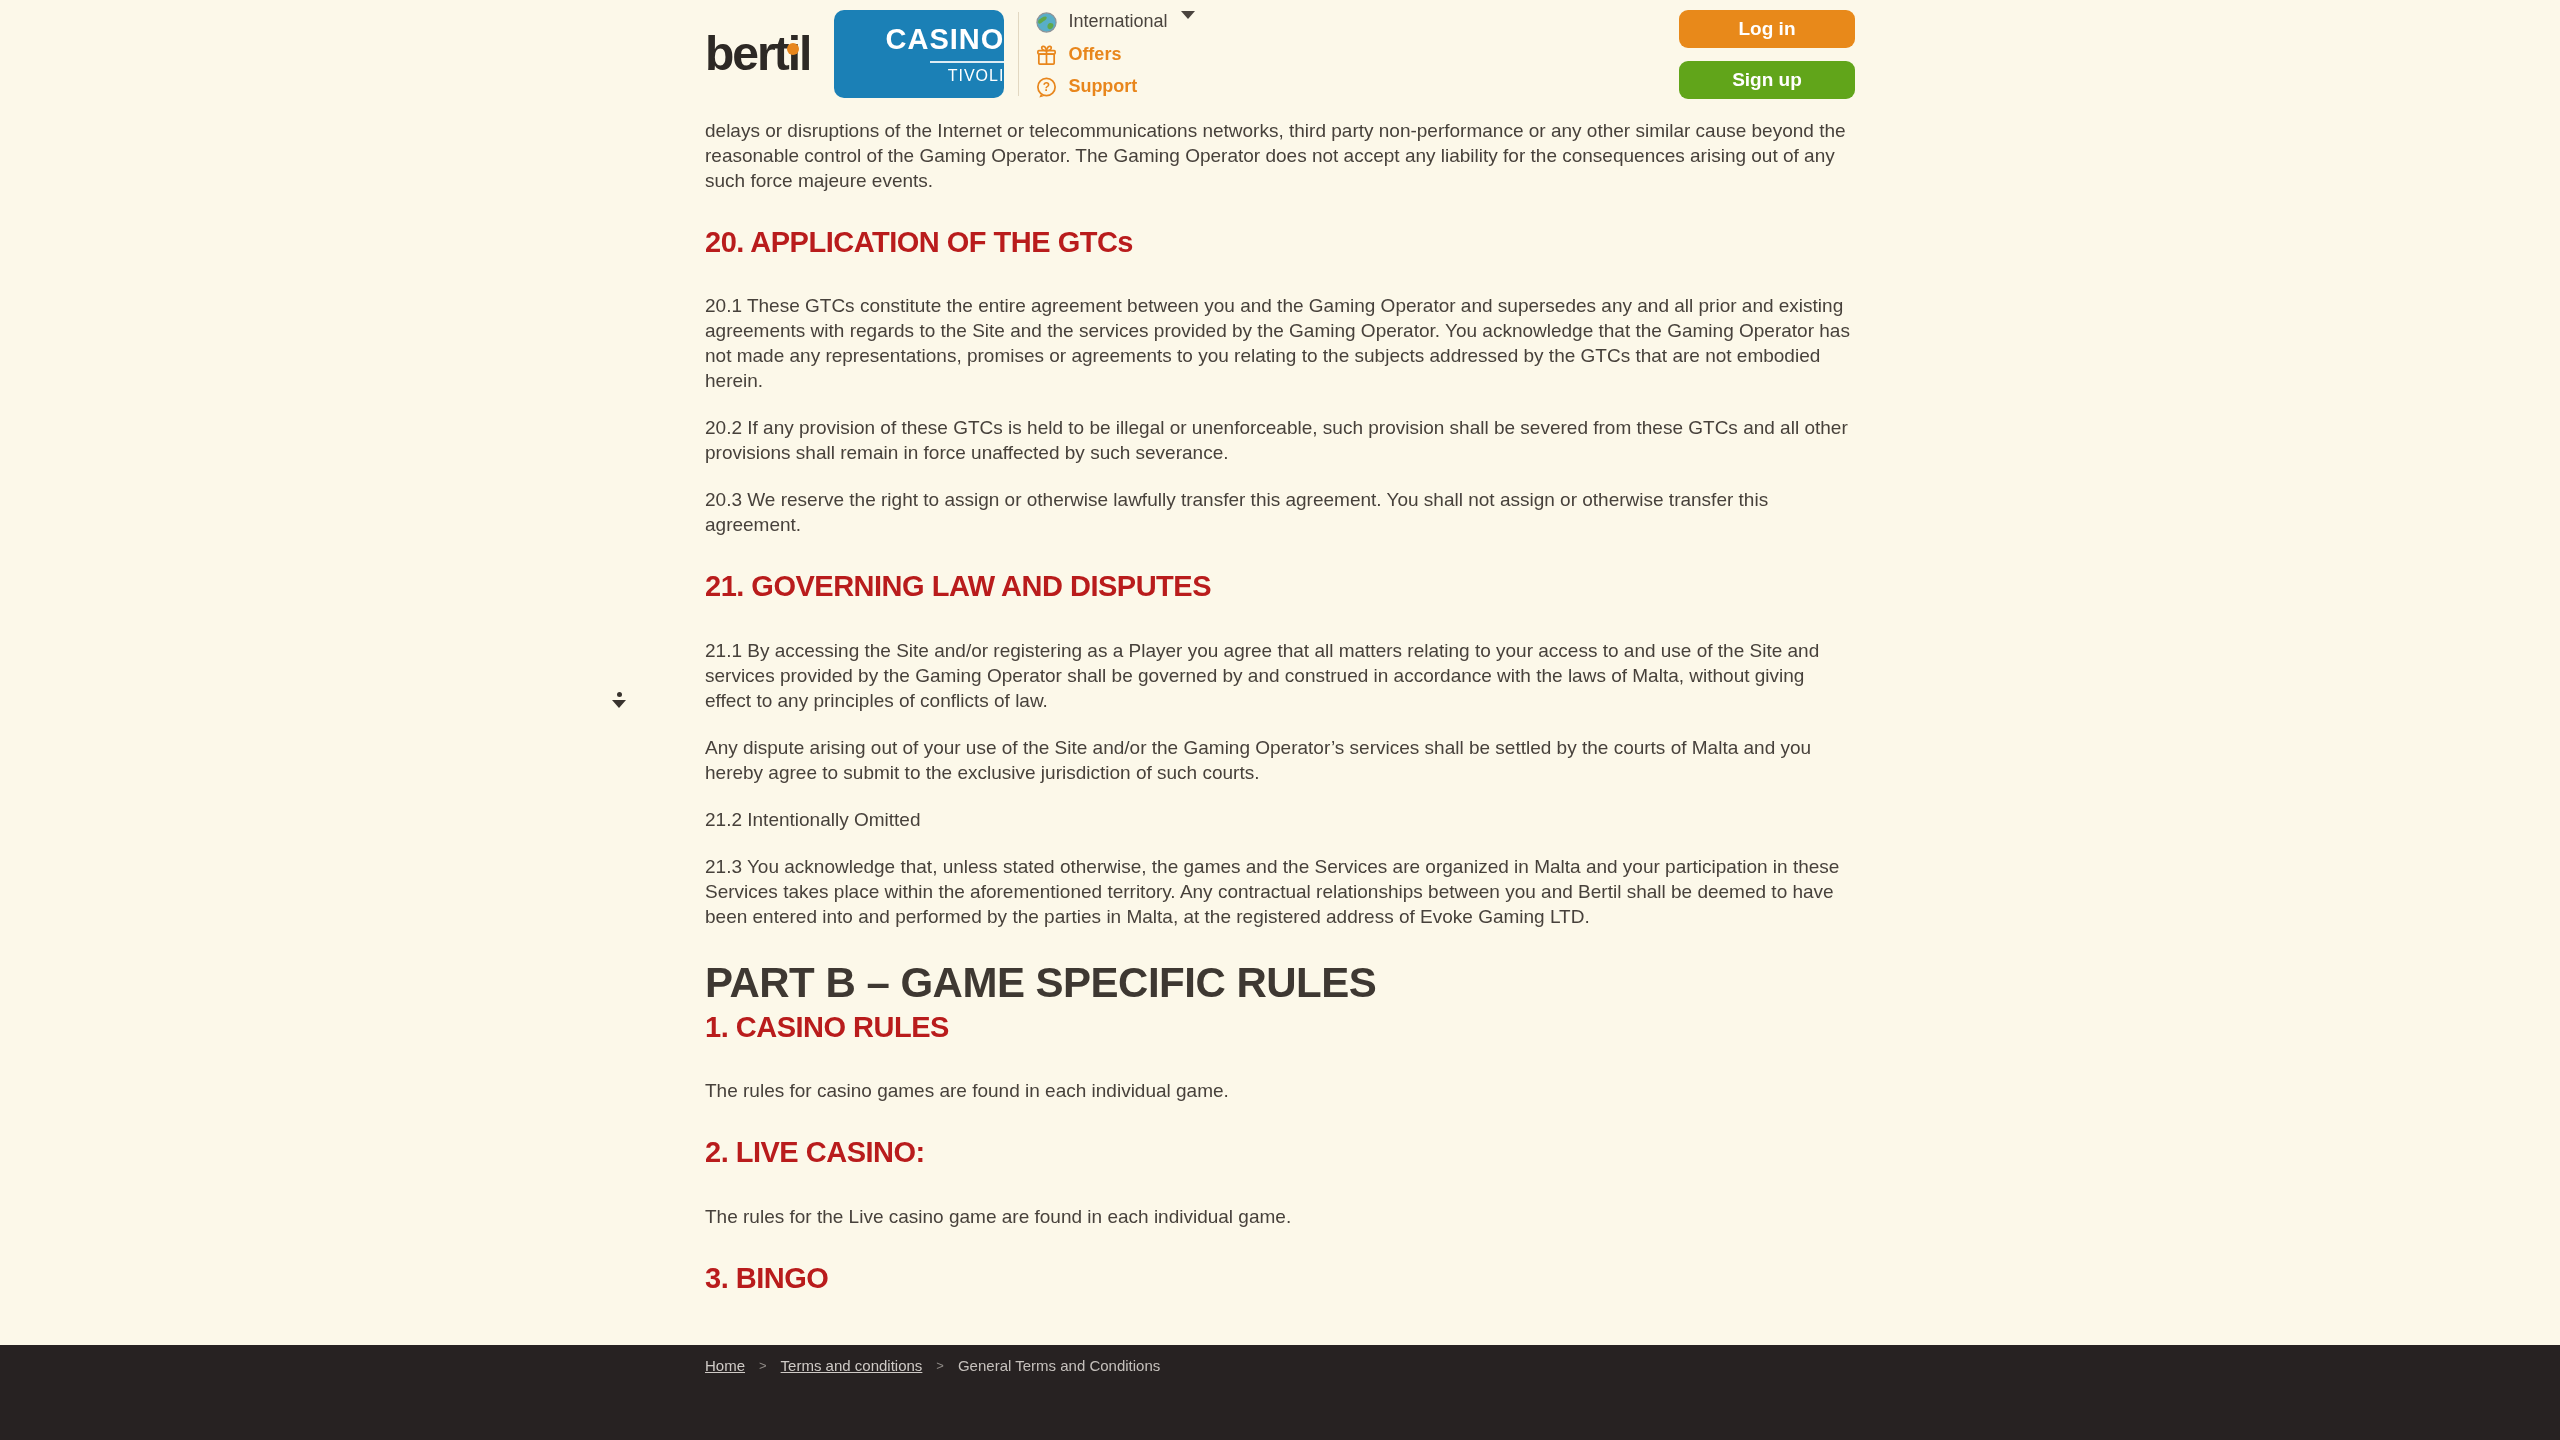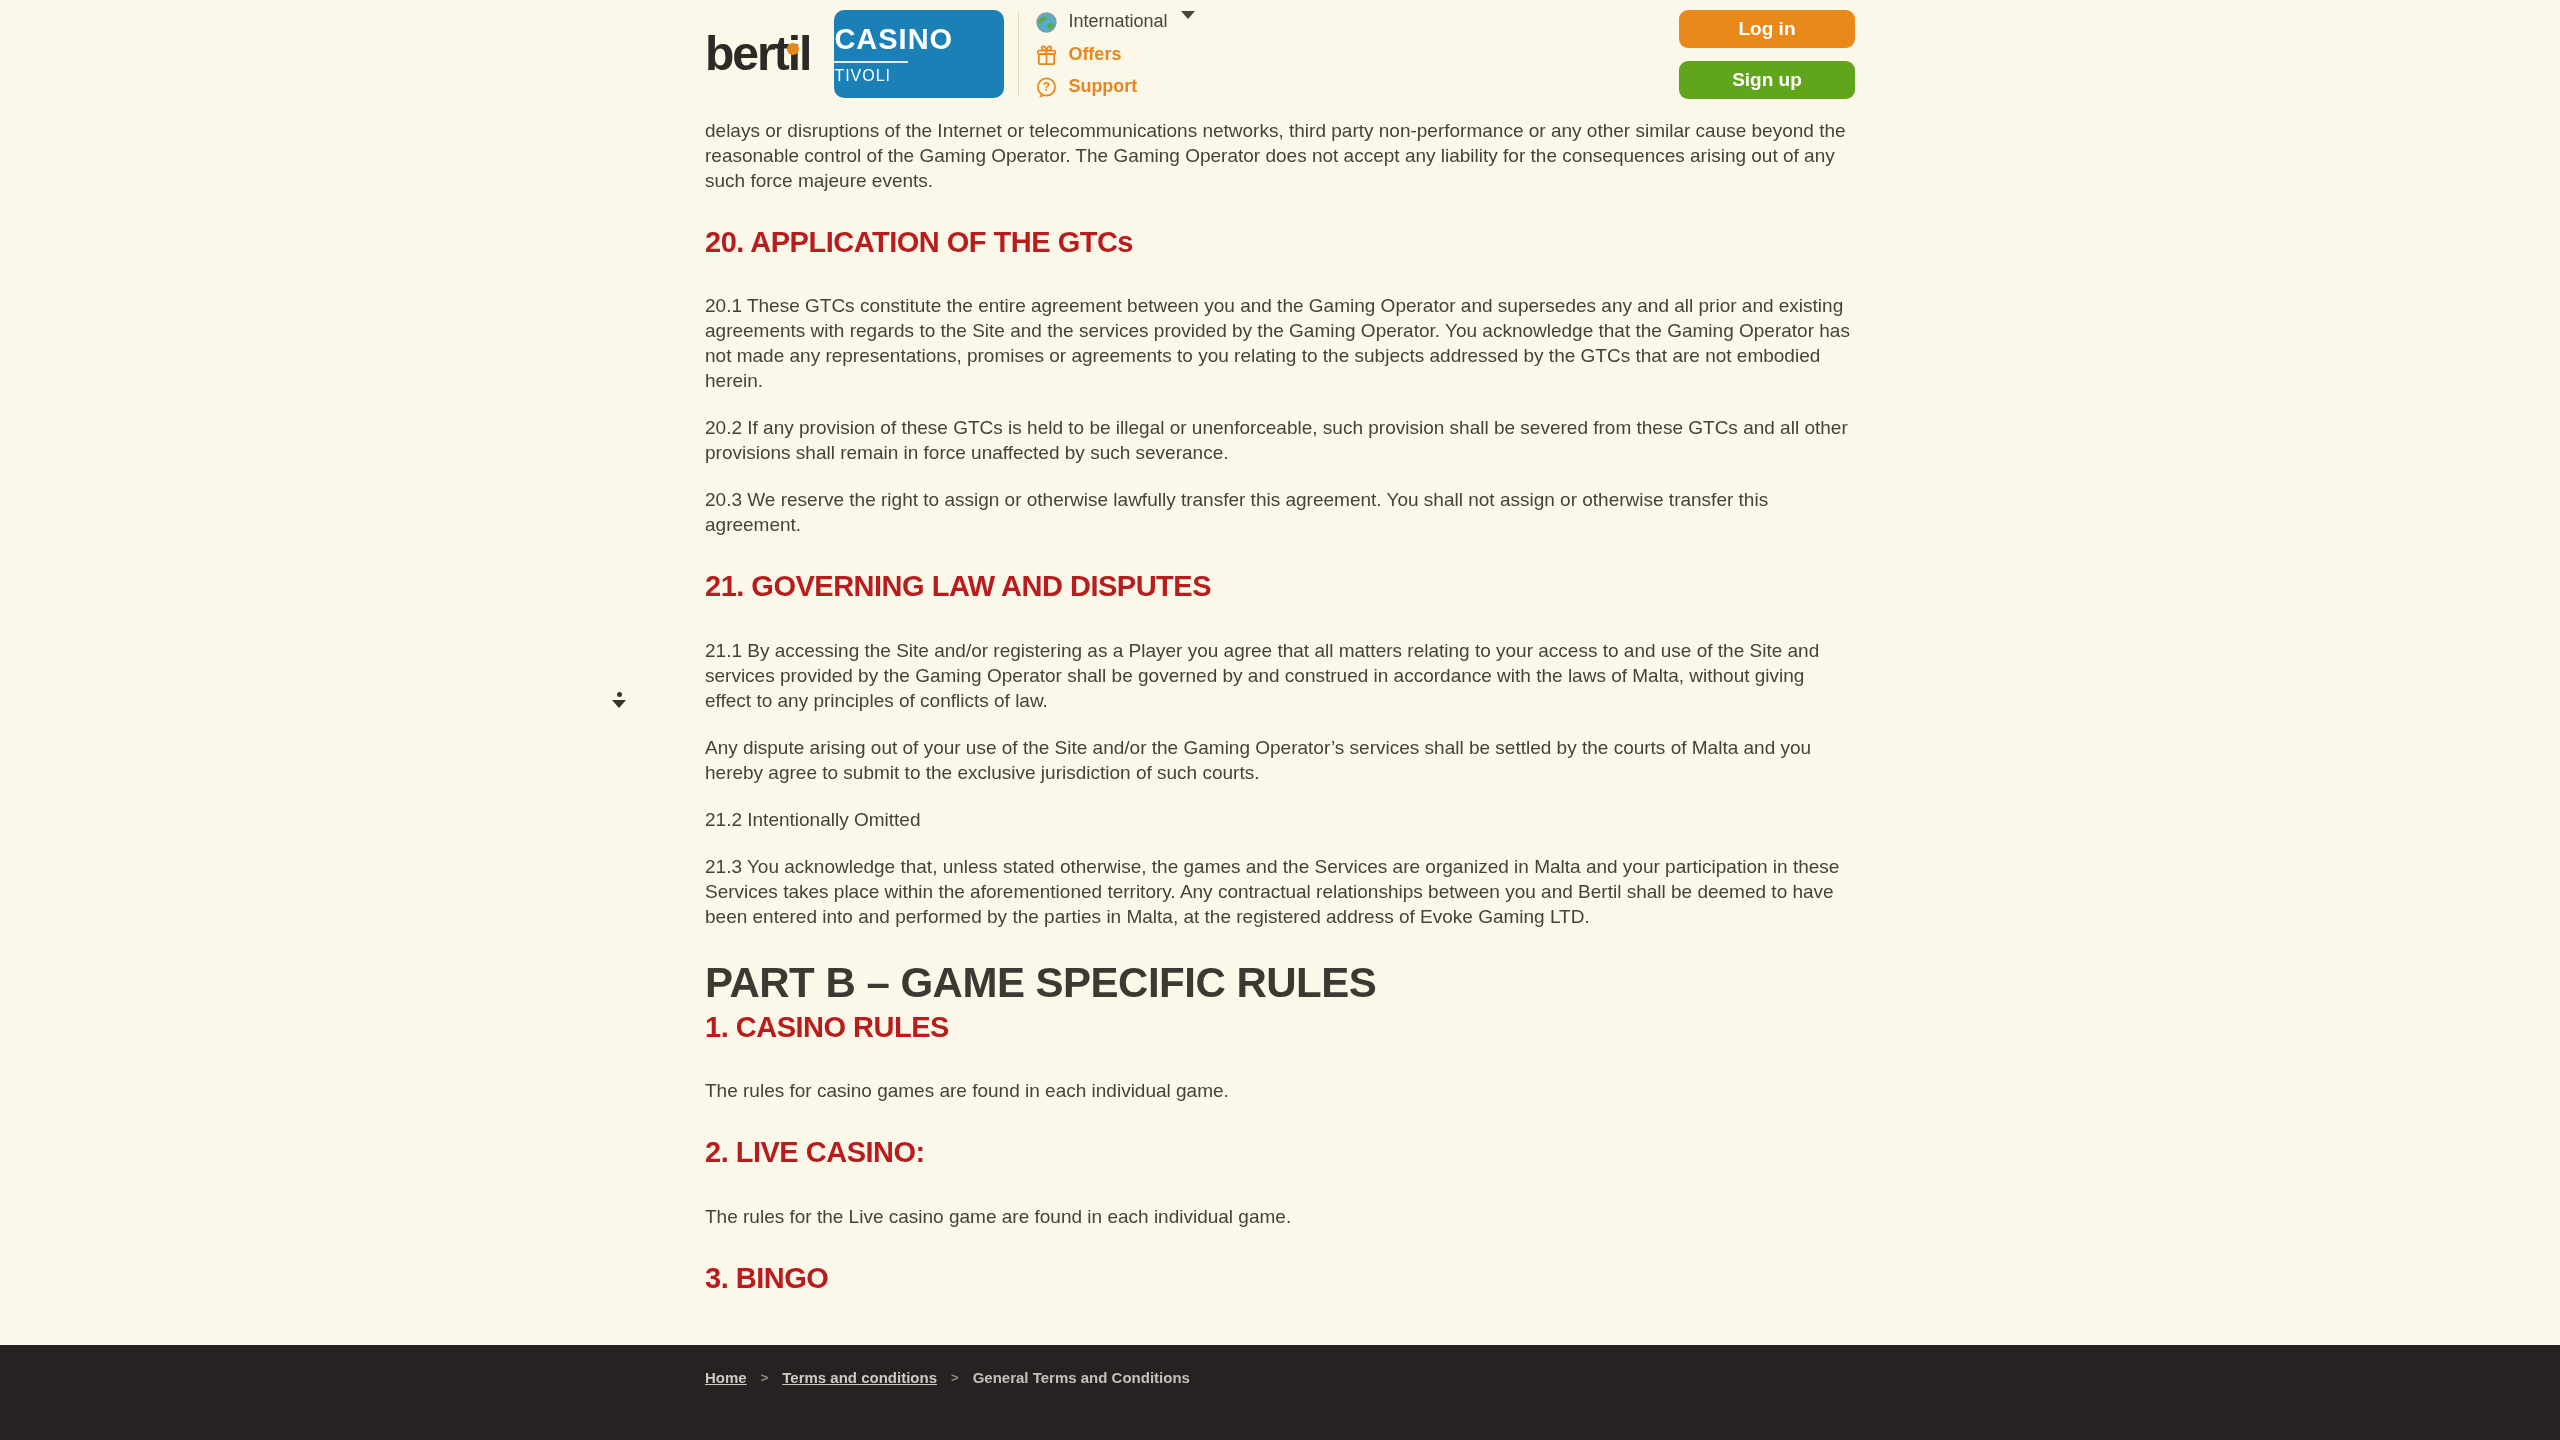"CASINO" .badge { align-items: flex-start -> flex-end }
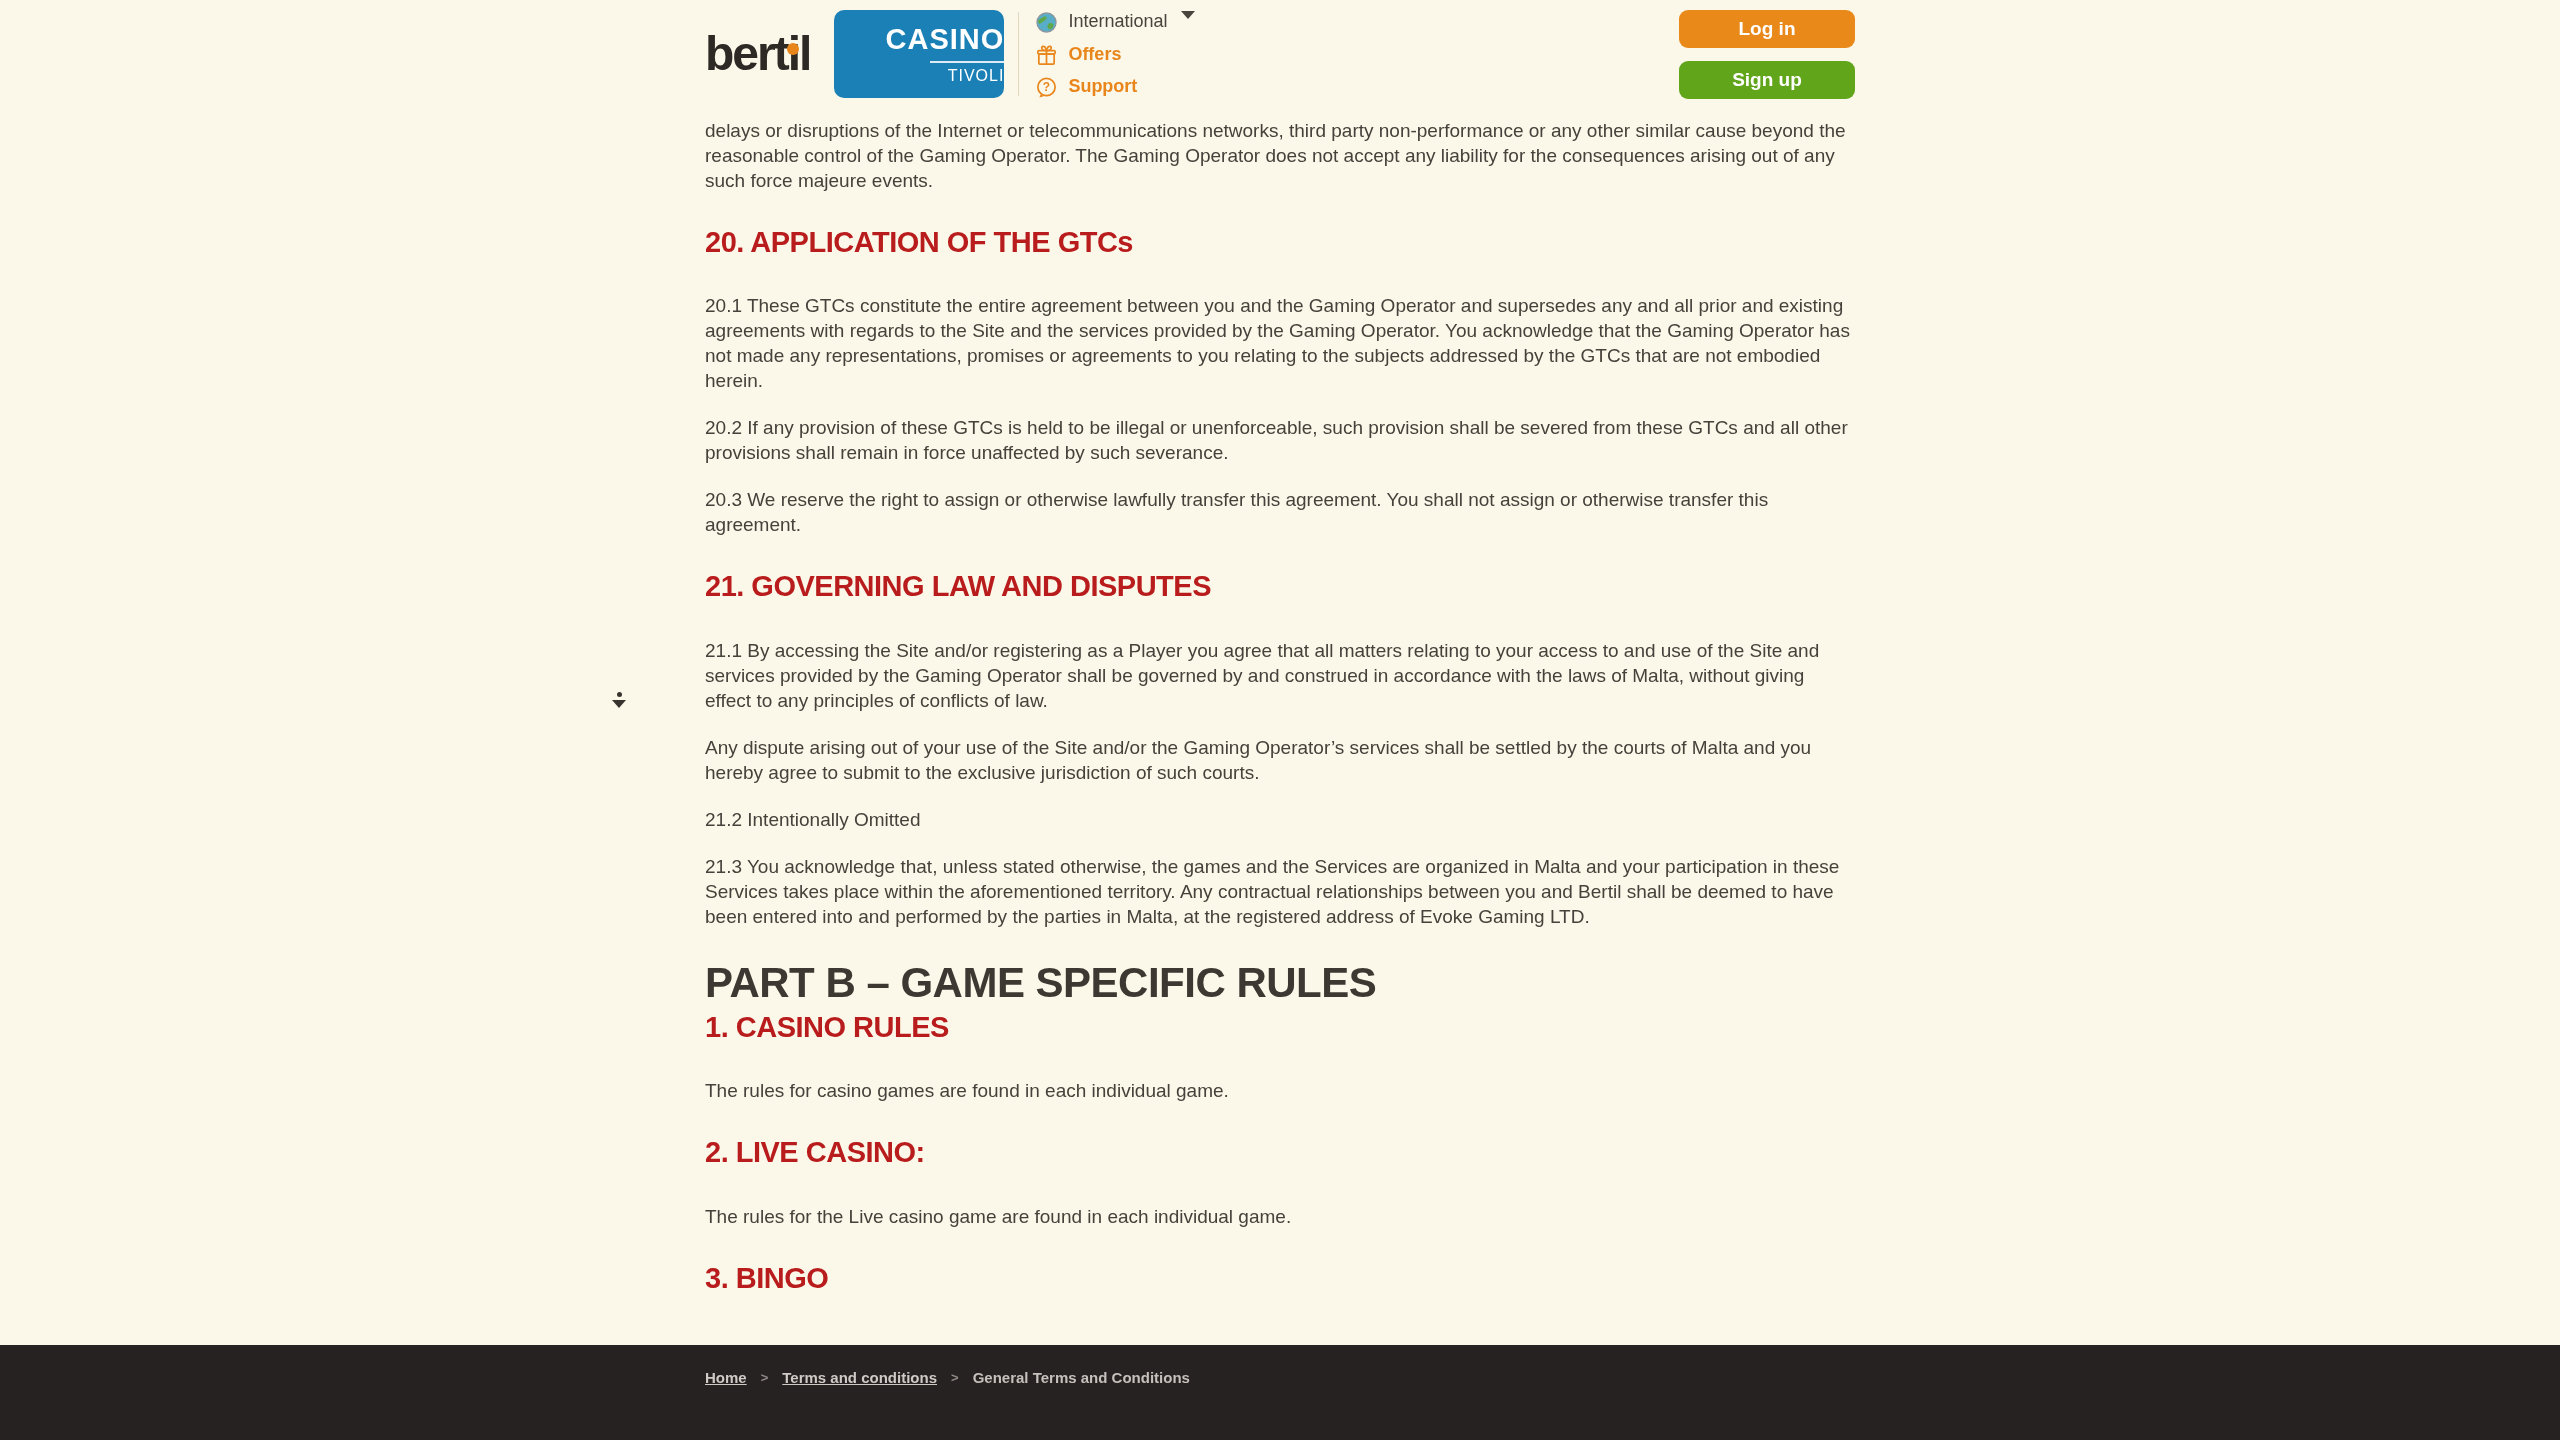"Home" .footer-inner { font-weight: bold -> none; padding-top: 24px -> 12px }
